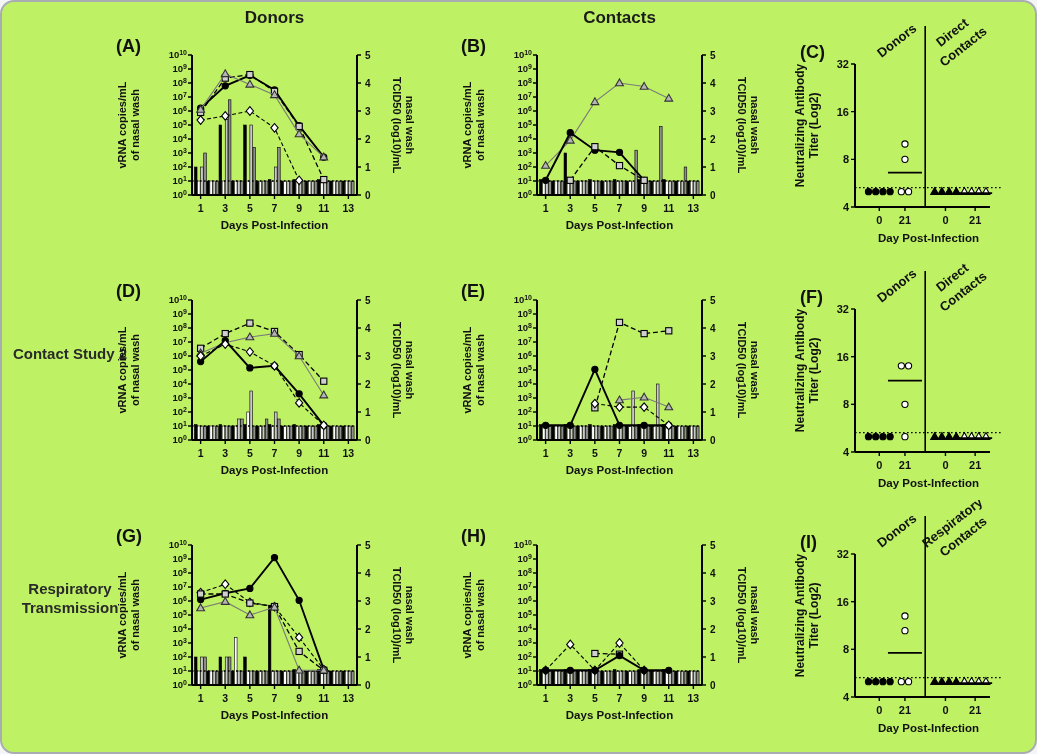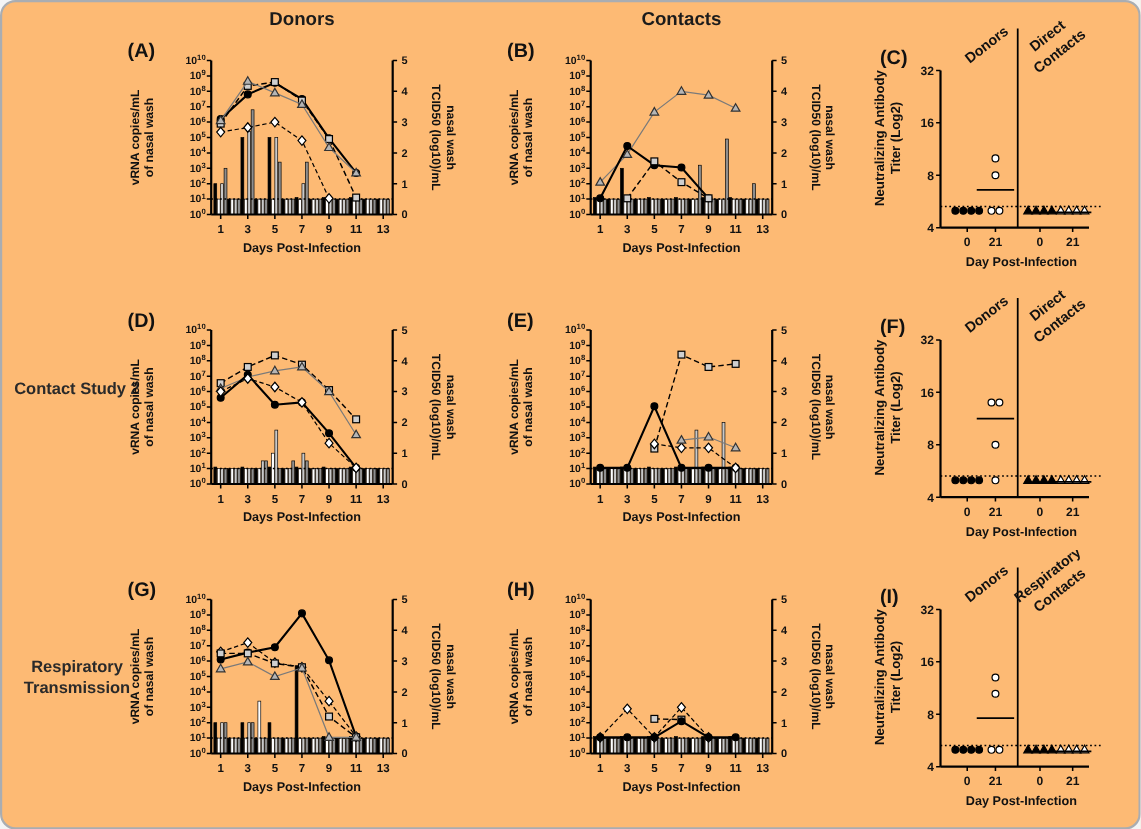"Donors" .figure { background: #fdba74 -> #bef264 }
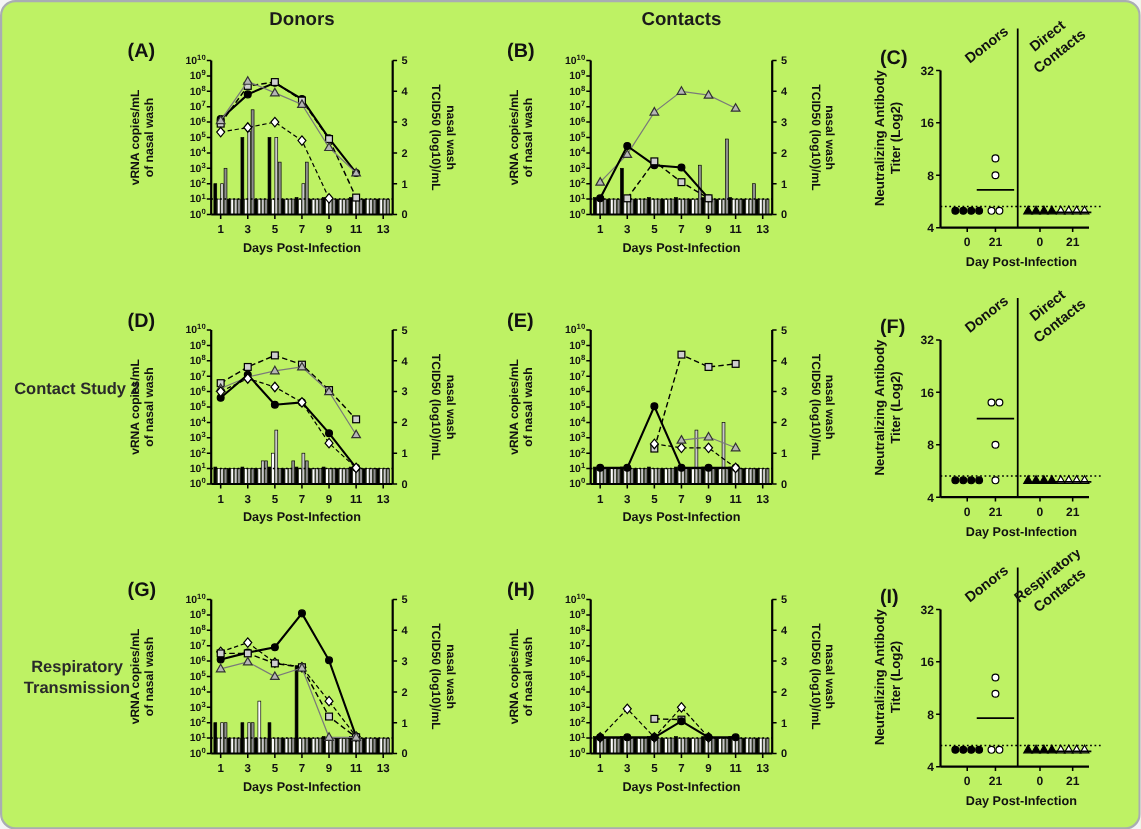"Respiratory Transmission" div.row-label { top: 575px -> 557px }
